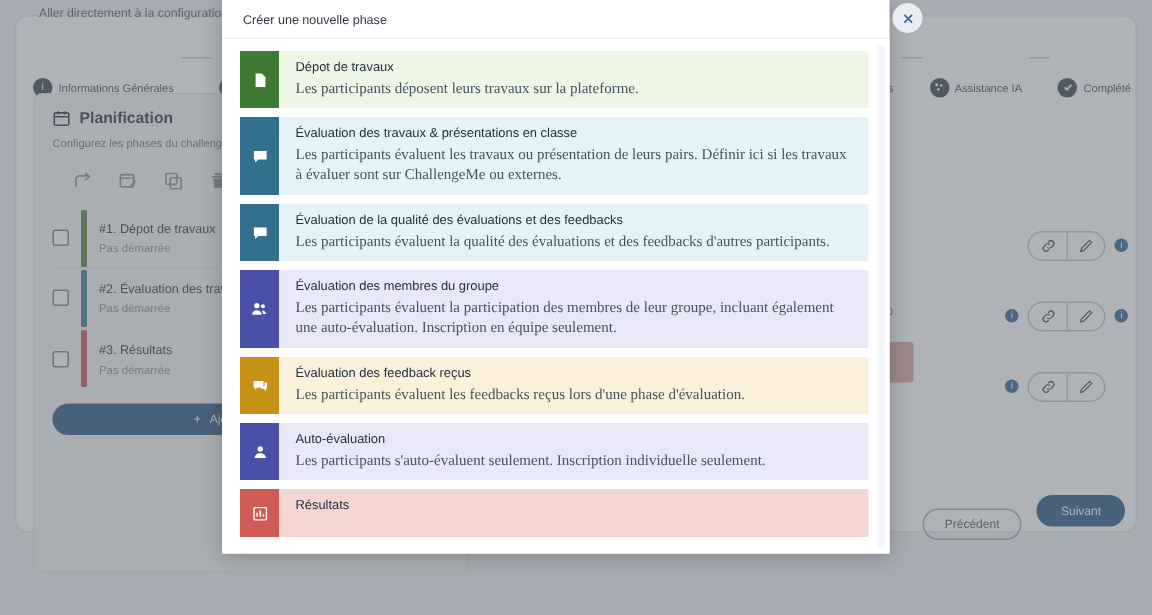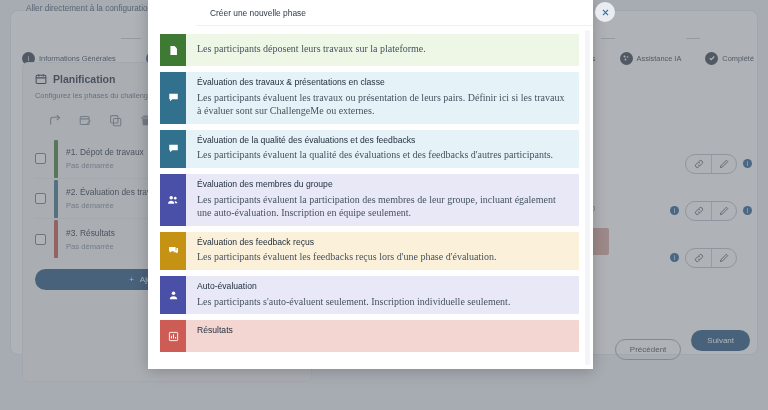"Créer une nouvelle phase" .modal-header { margin-left: 48px -> none }
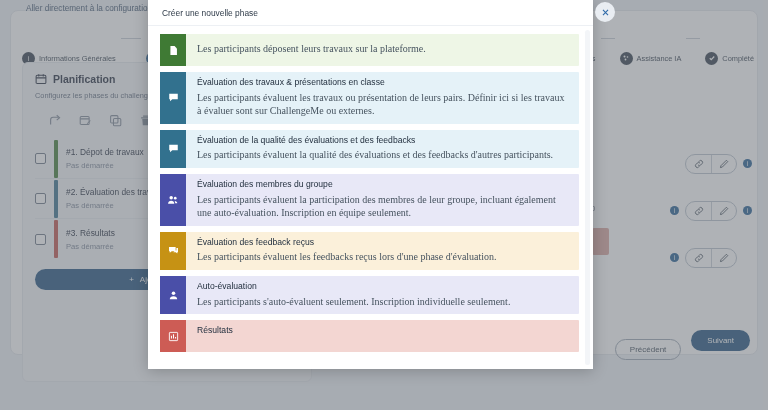"Dépot de travaux" div.opt-title { html: none -> <div>Dépot de travaux</div> }
